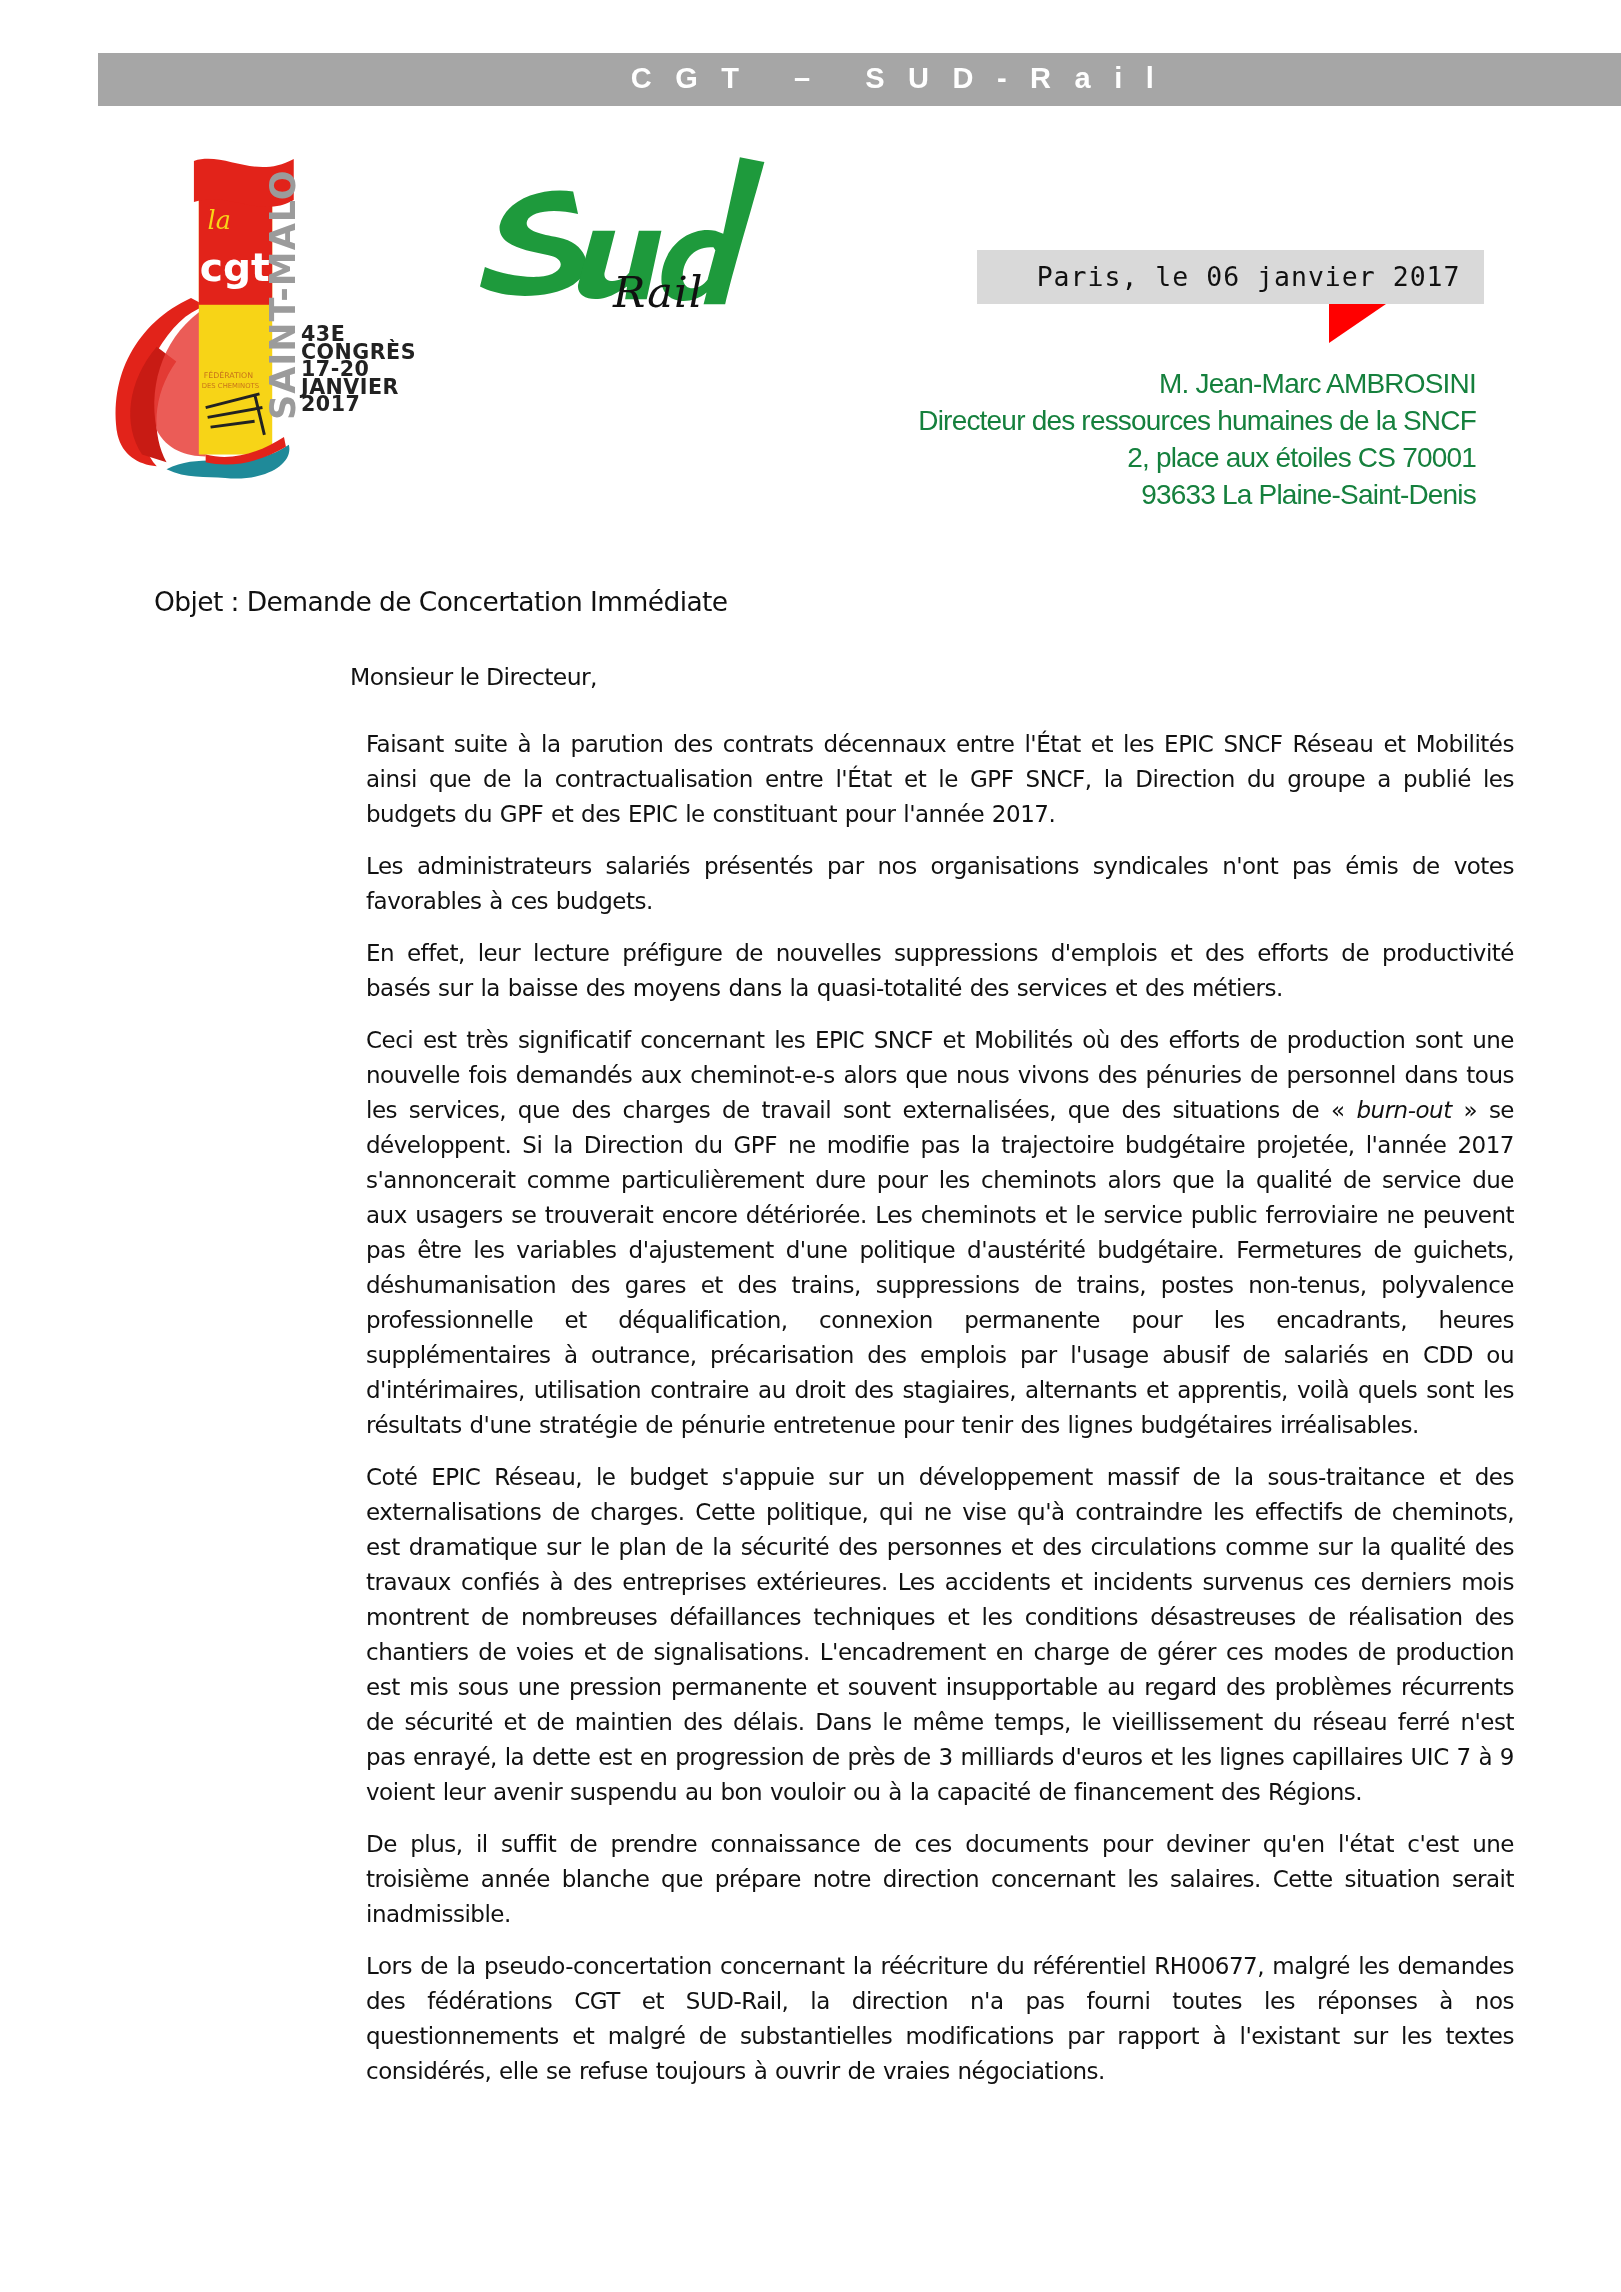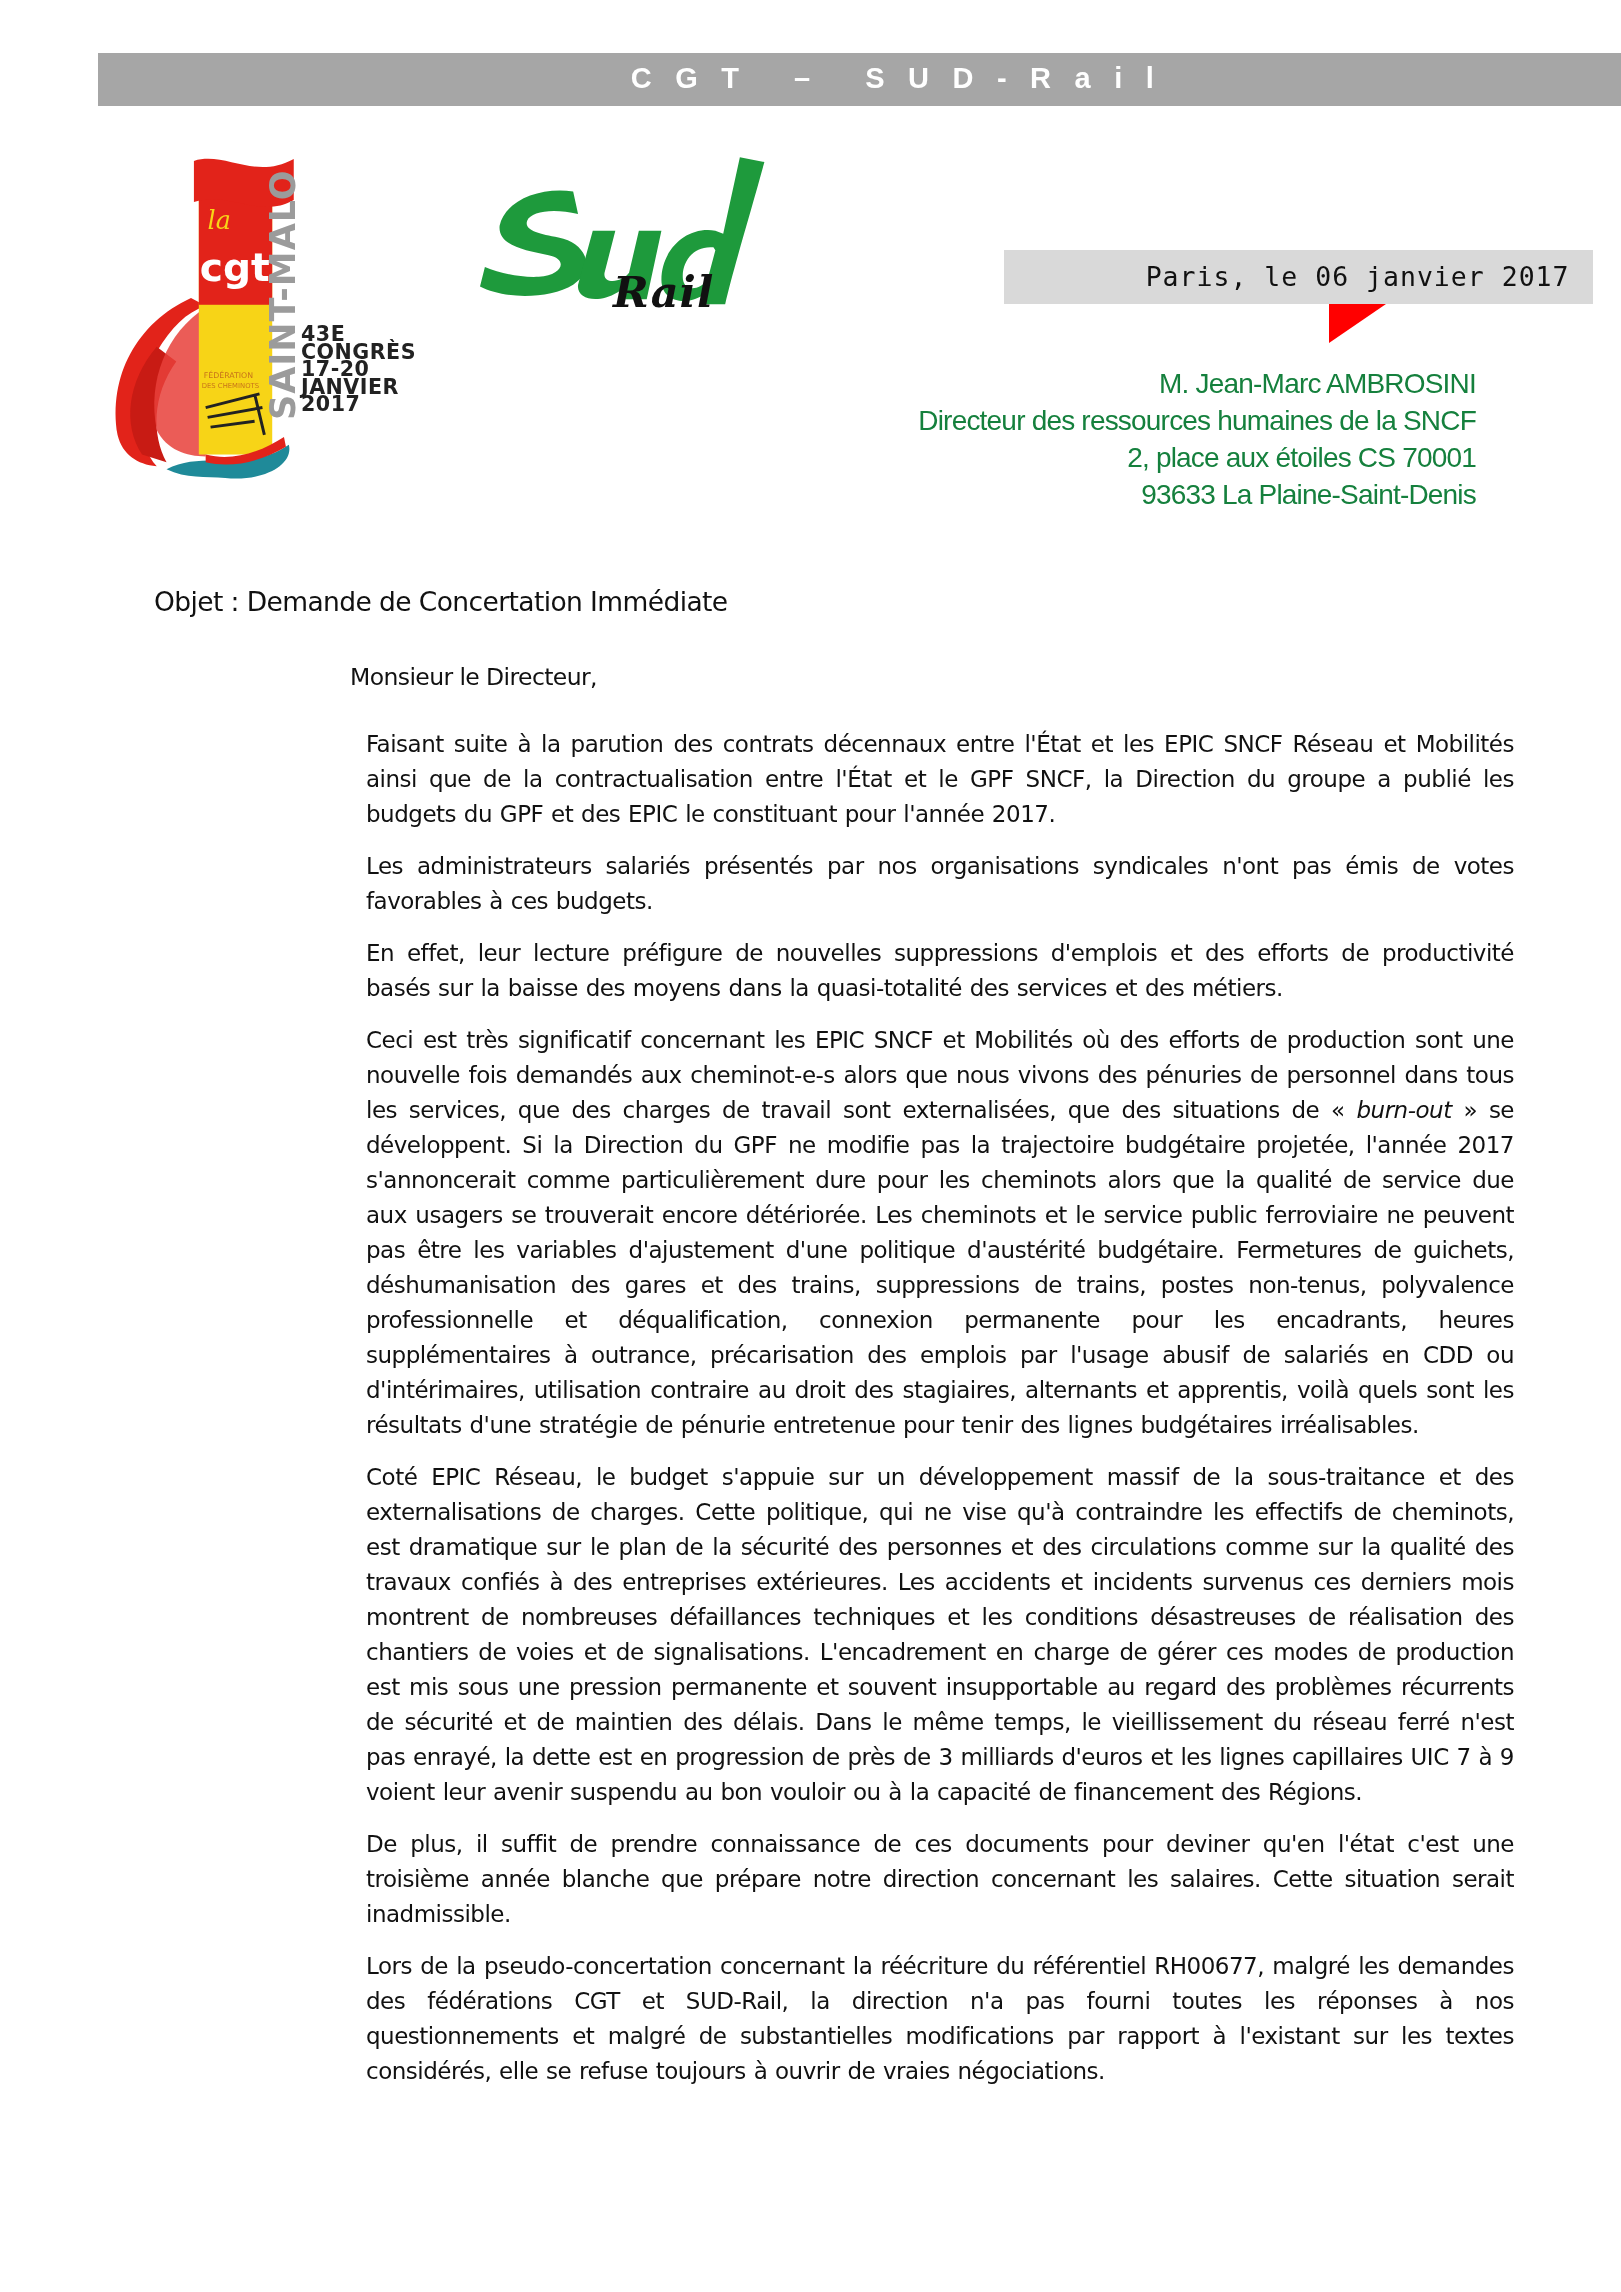"Rail" .sud-rail-text { font-weight: bold -> normal }
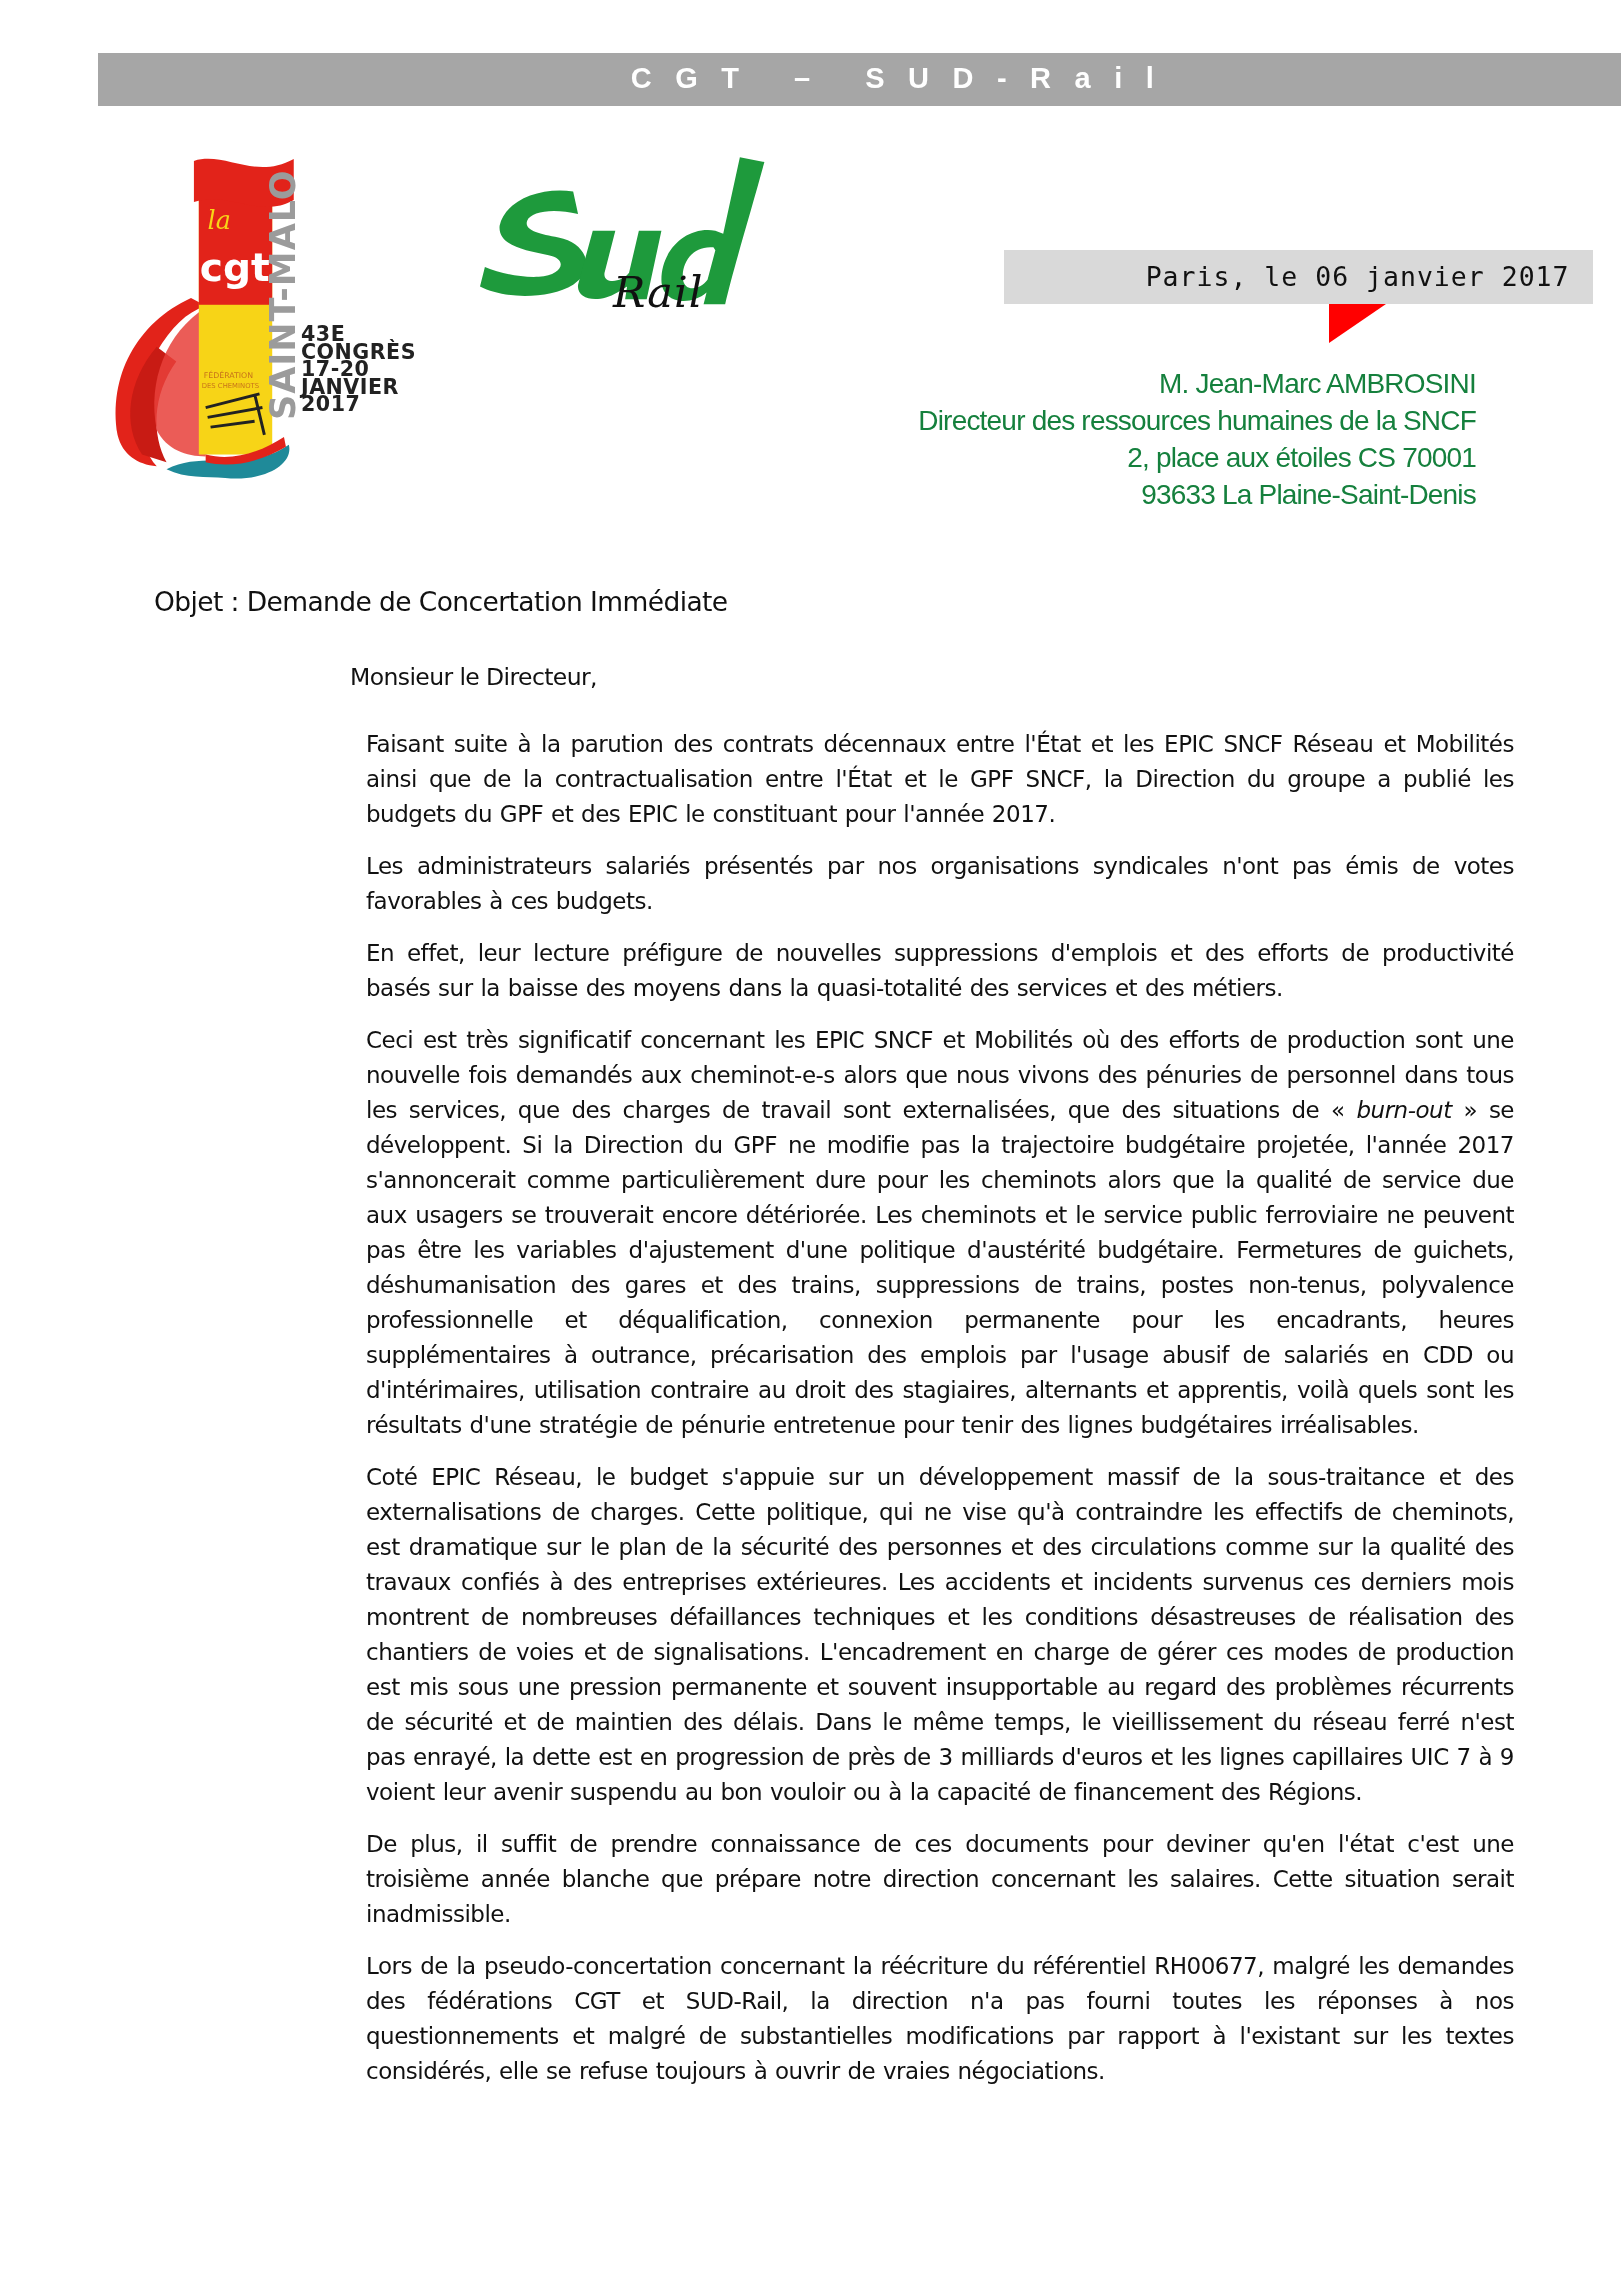"Paris, le 06 janvier 2017" .date-box { left: 1004px -> 977px; width: 589px -> 507px }
